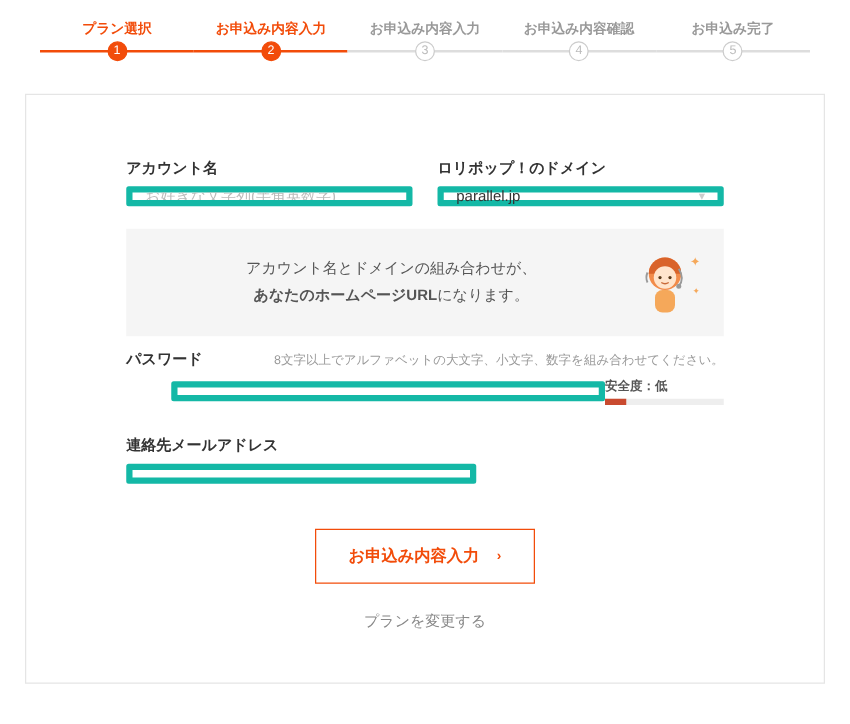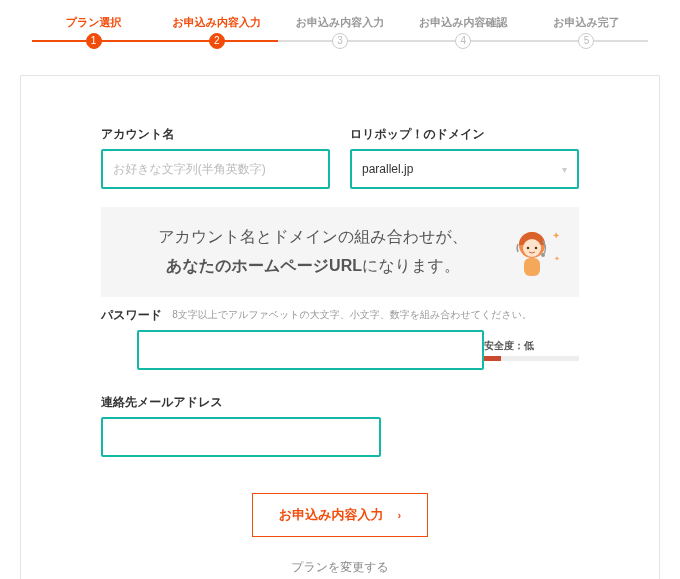"お好きな文字列(半角英数字)" .input, .select { border: 2px solid #14b8a6 -> 5px solid #14b8a6; height: 40px -> 16px }
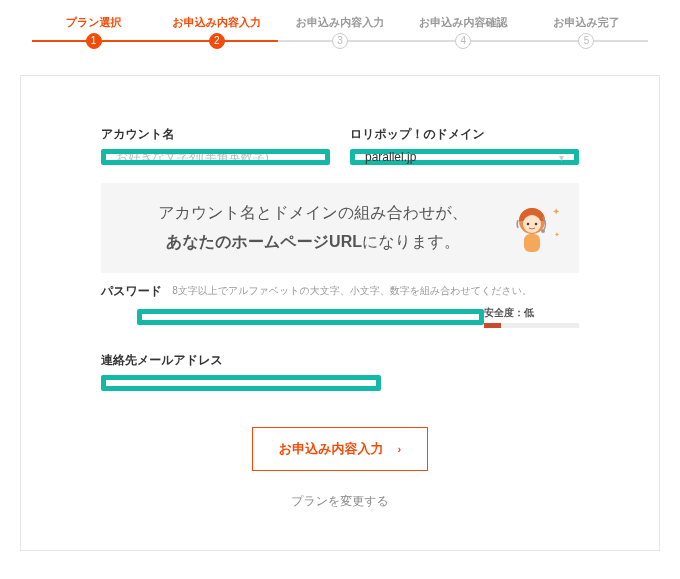"アカウント名とドメインの組み合わせが、" .info-text { font-size: 16px -> 12px }
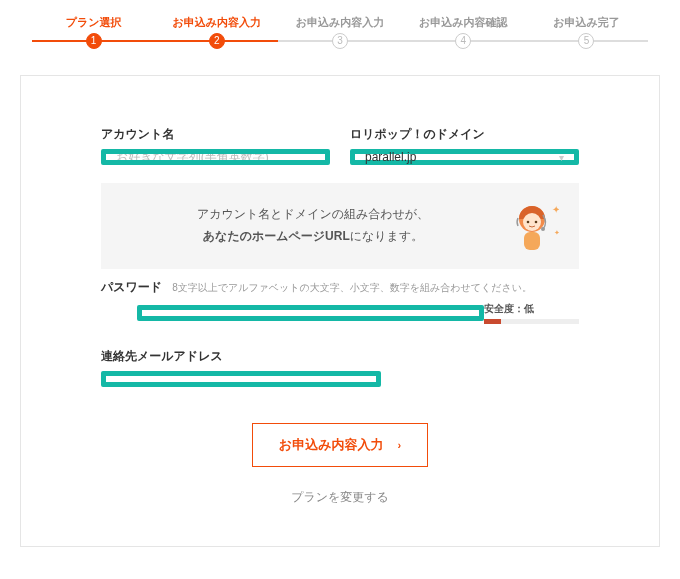"パスワード" .pw-row { justify-content: none -> space-between }
